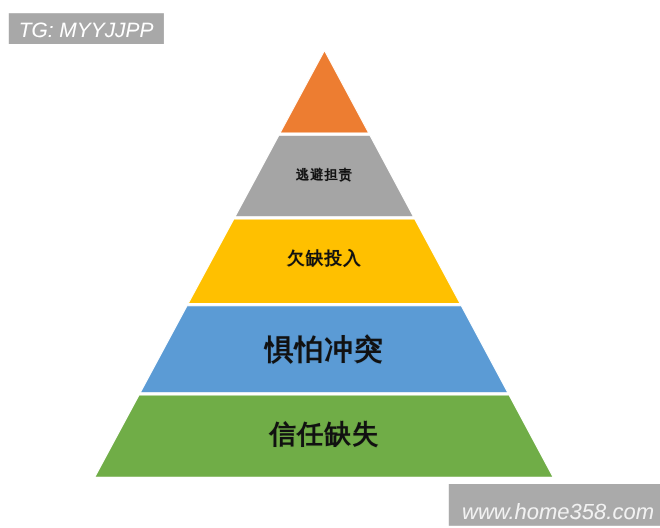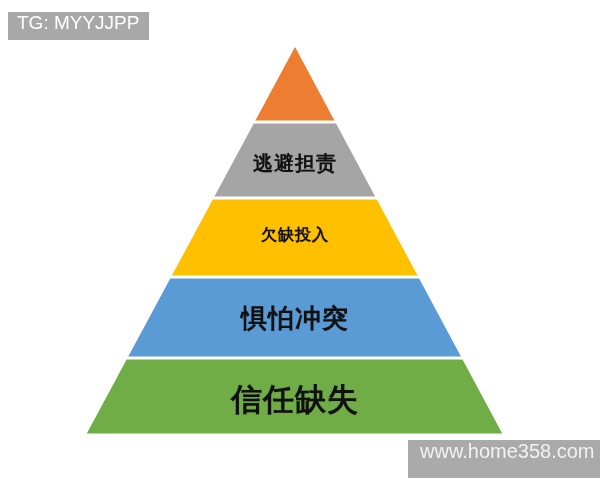"TG: MYYJJPP" .watermark { align-items: flex-start -> flex-end; font-style: none -> italic }
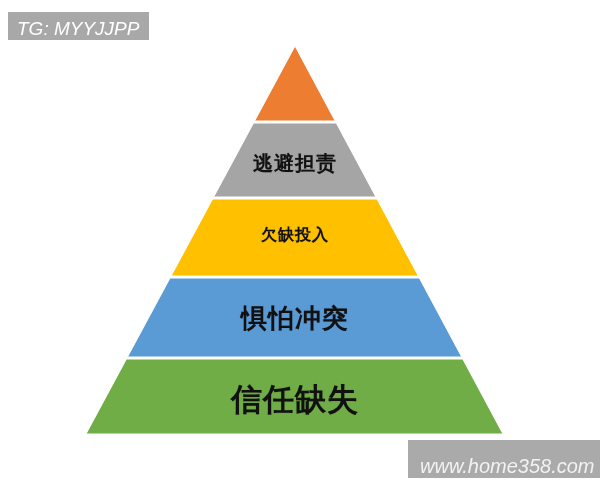"逃避担责" #label-1 { font-size: 20px -> 12px }
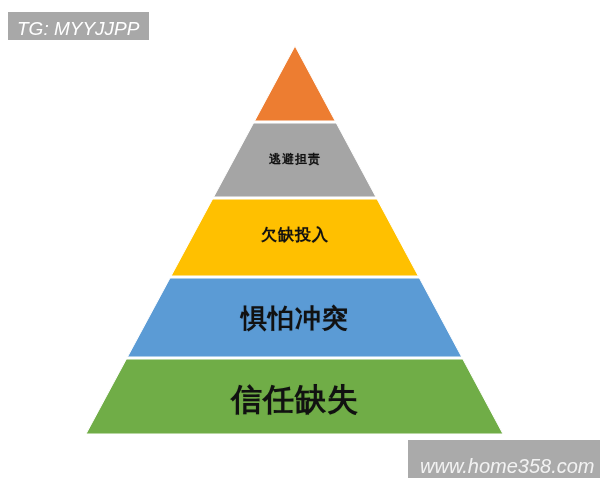"信任缺失" #label-4 { font-size: 31px -> 24px }
